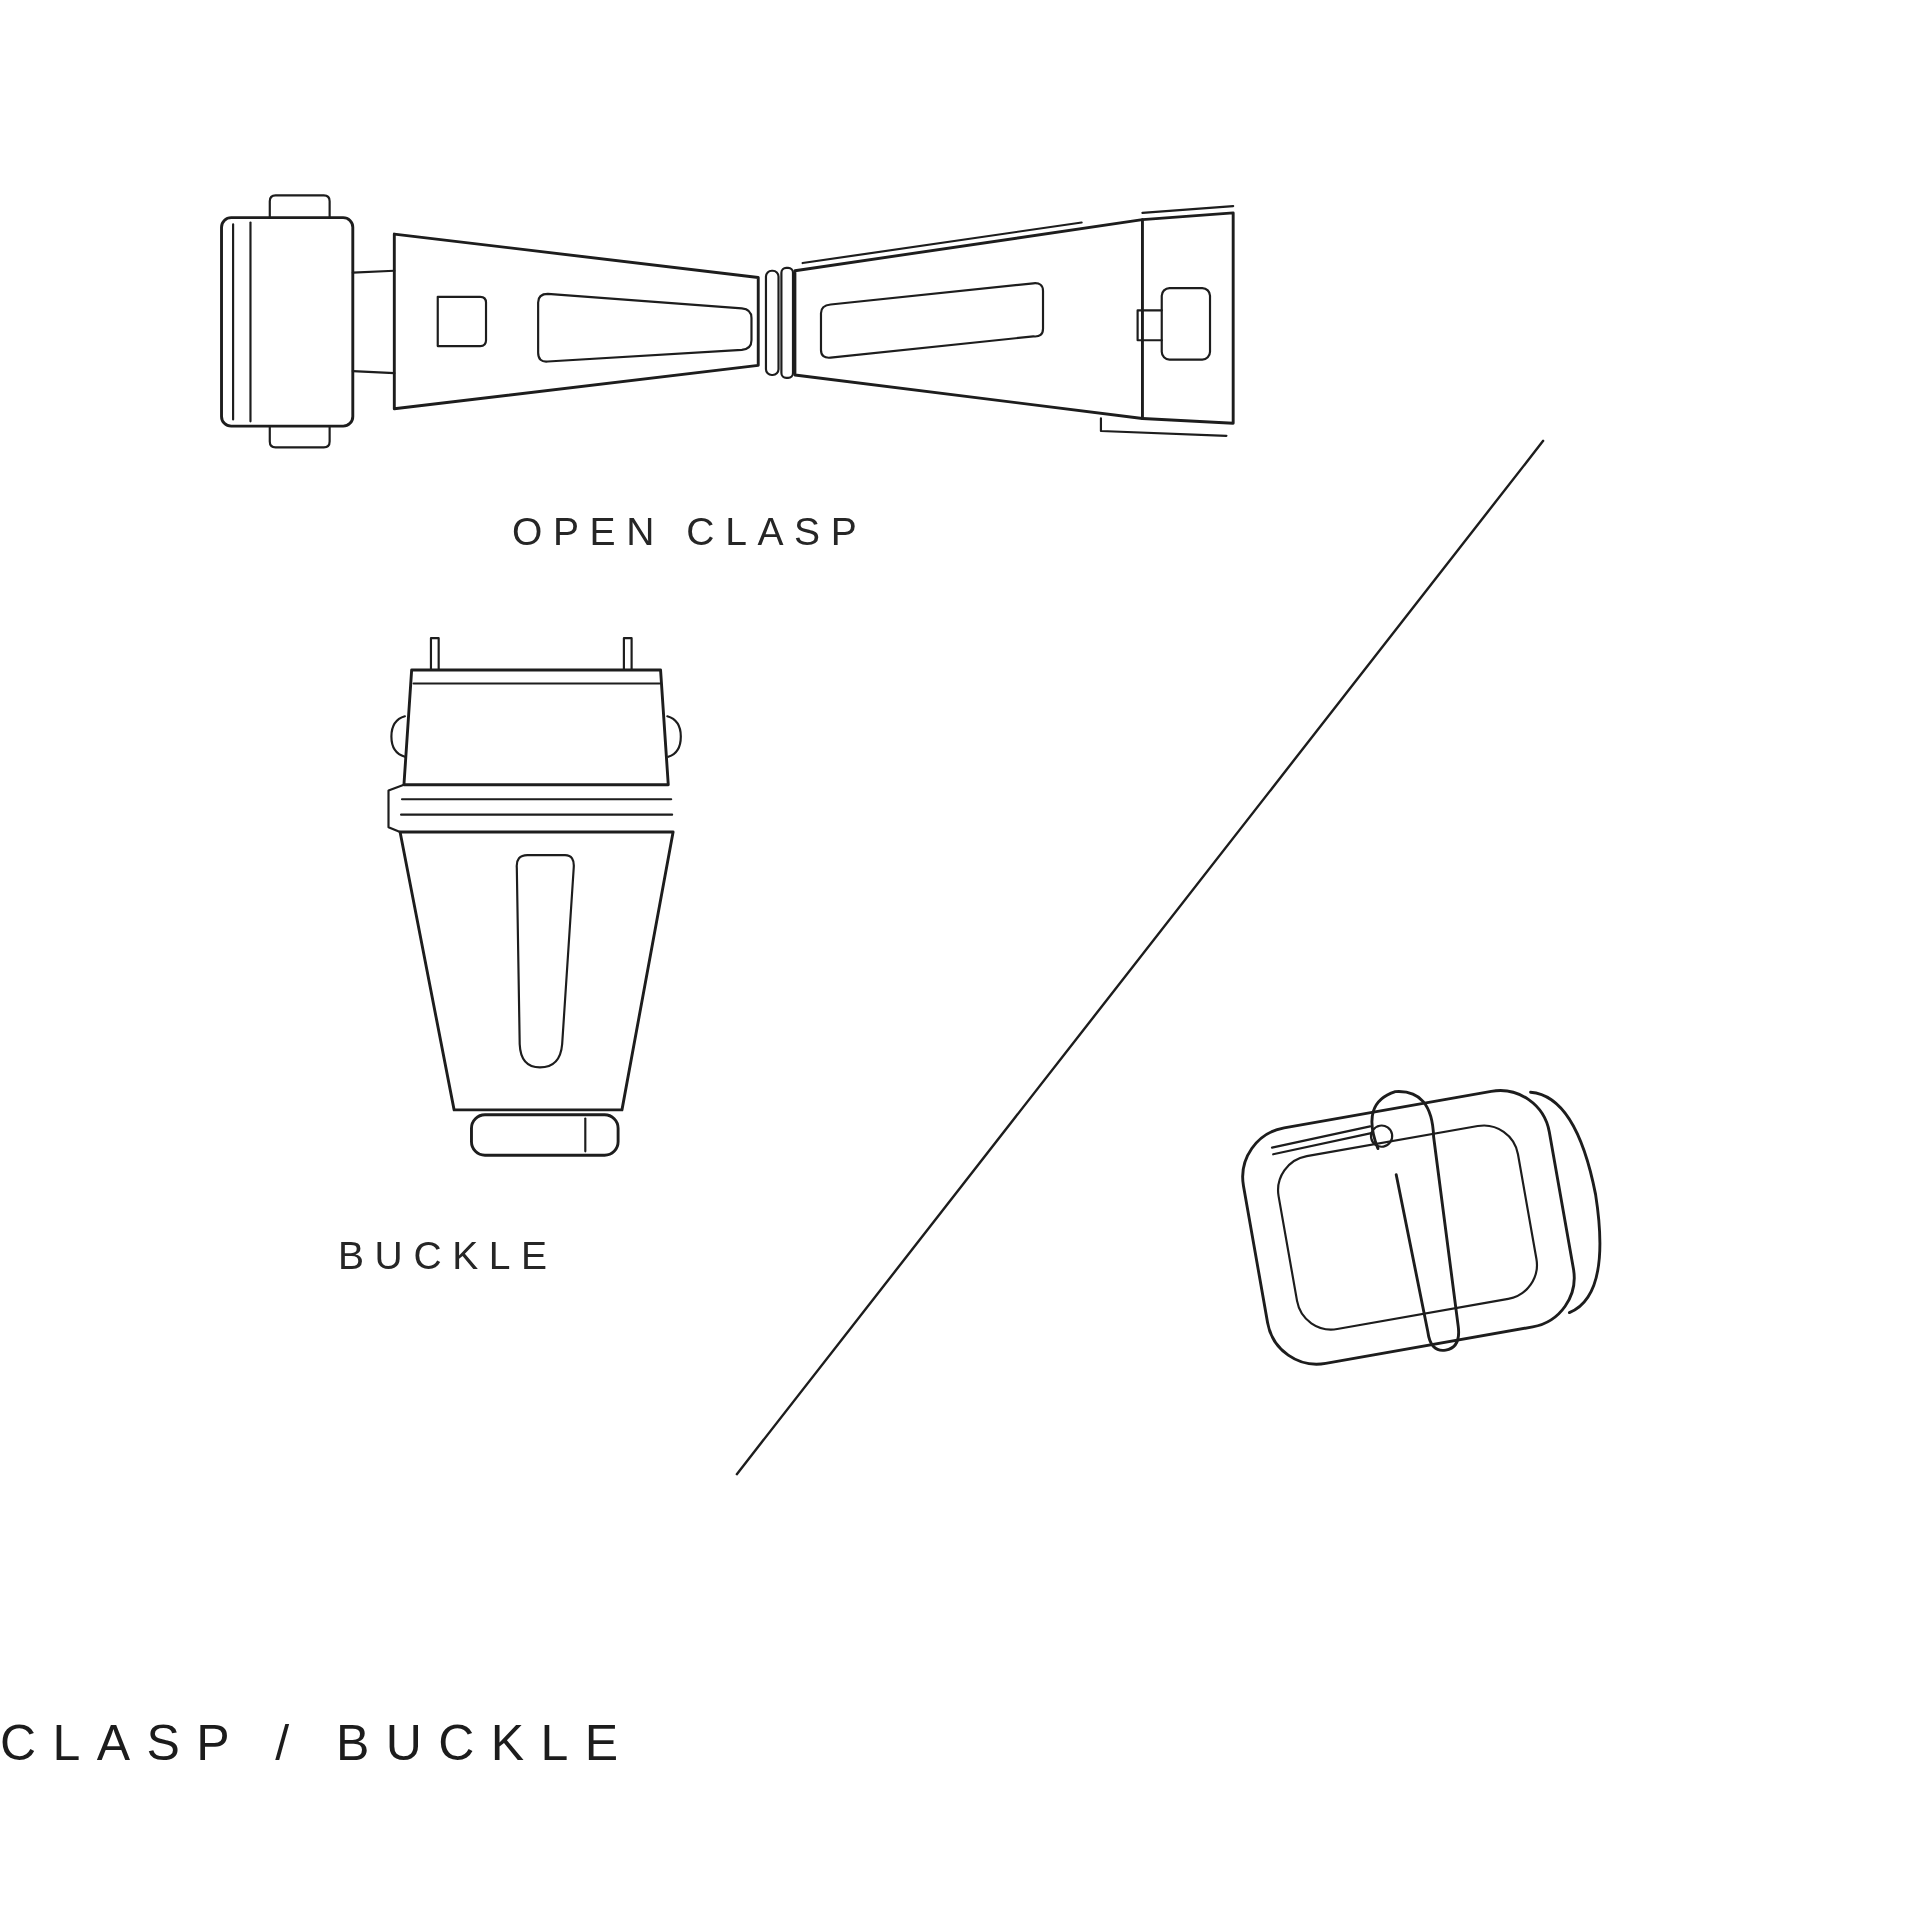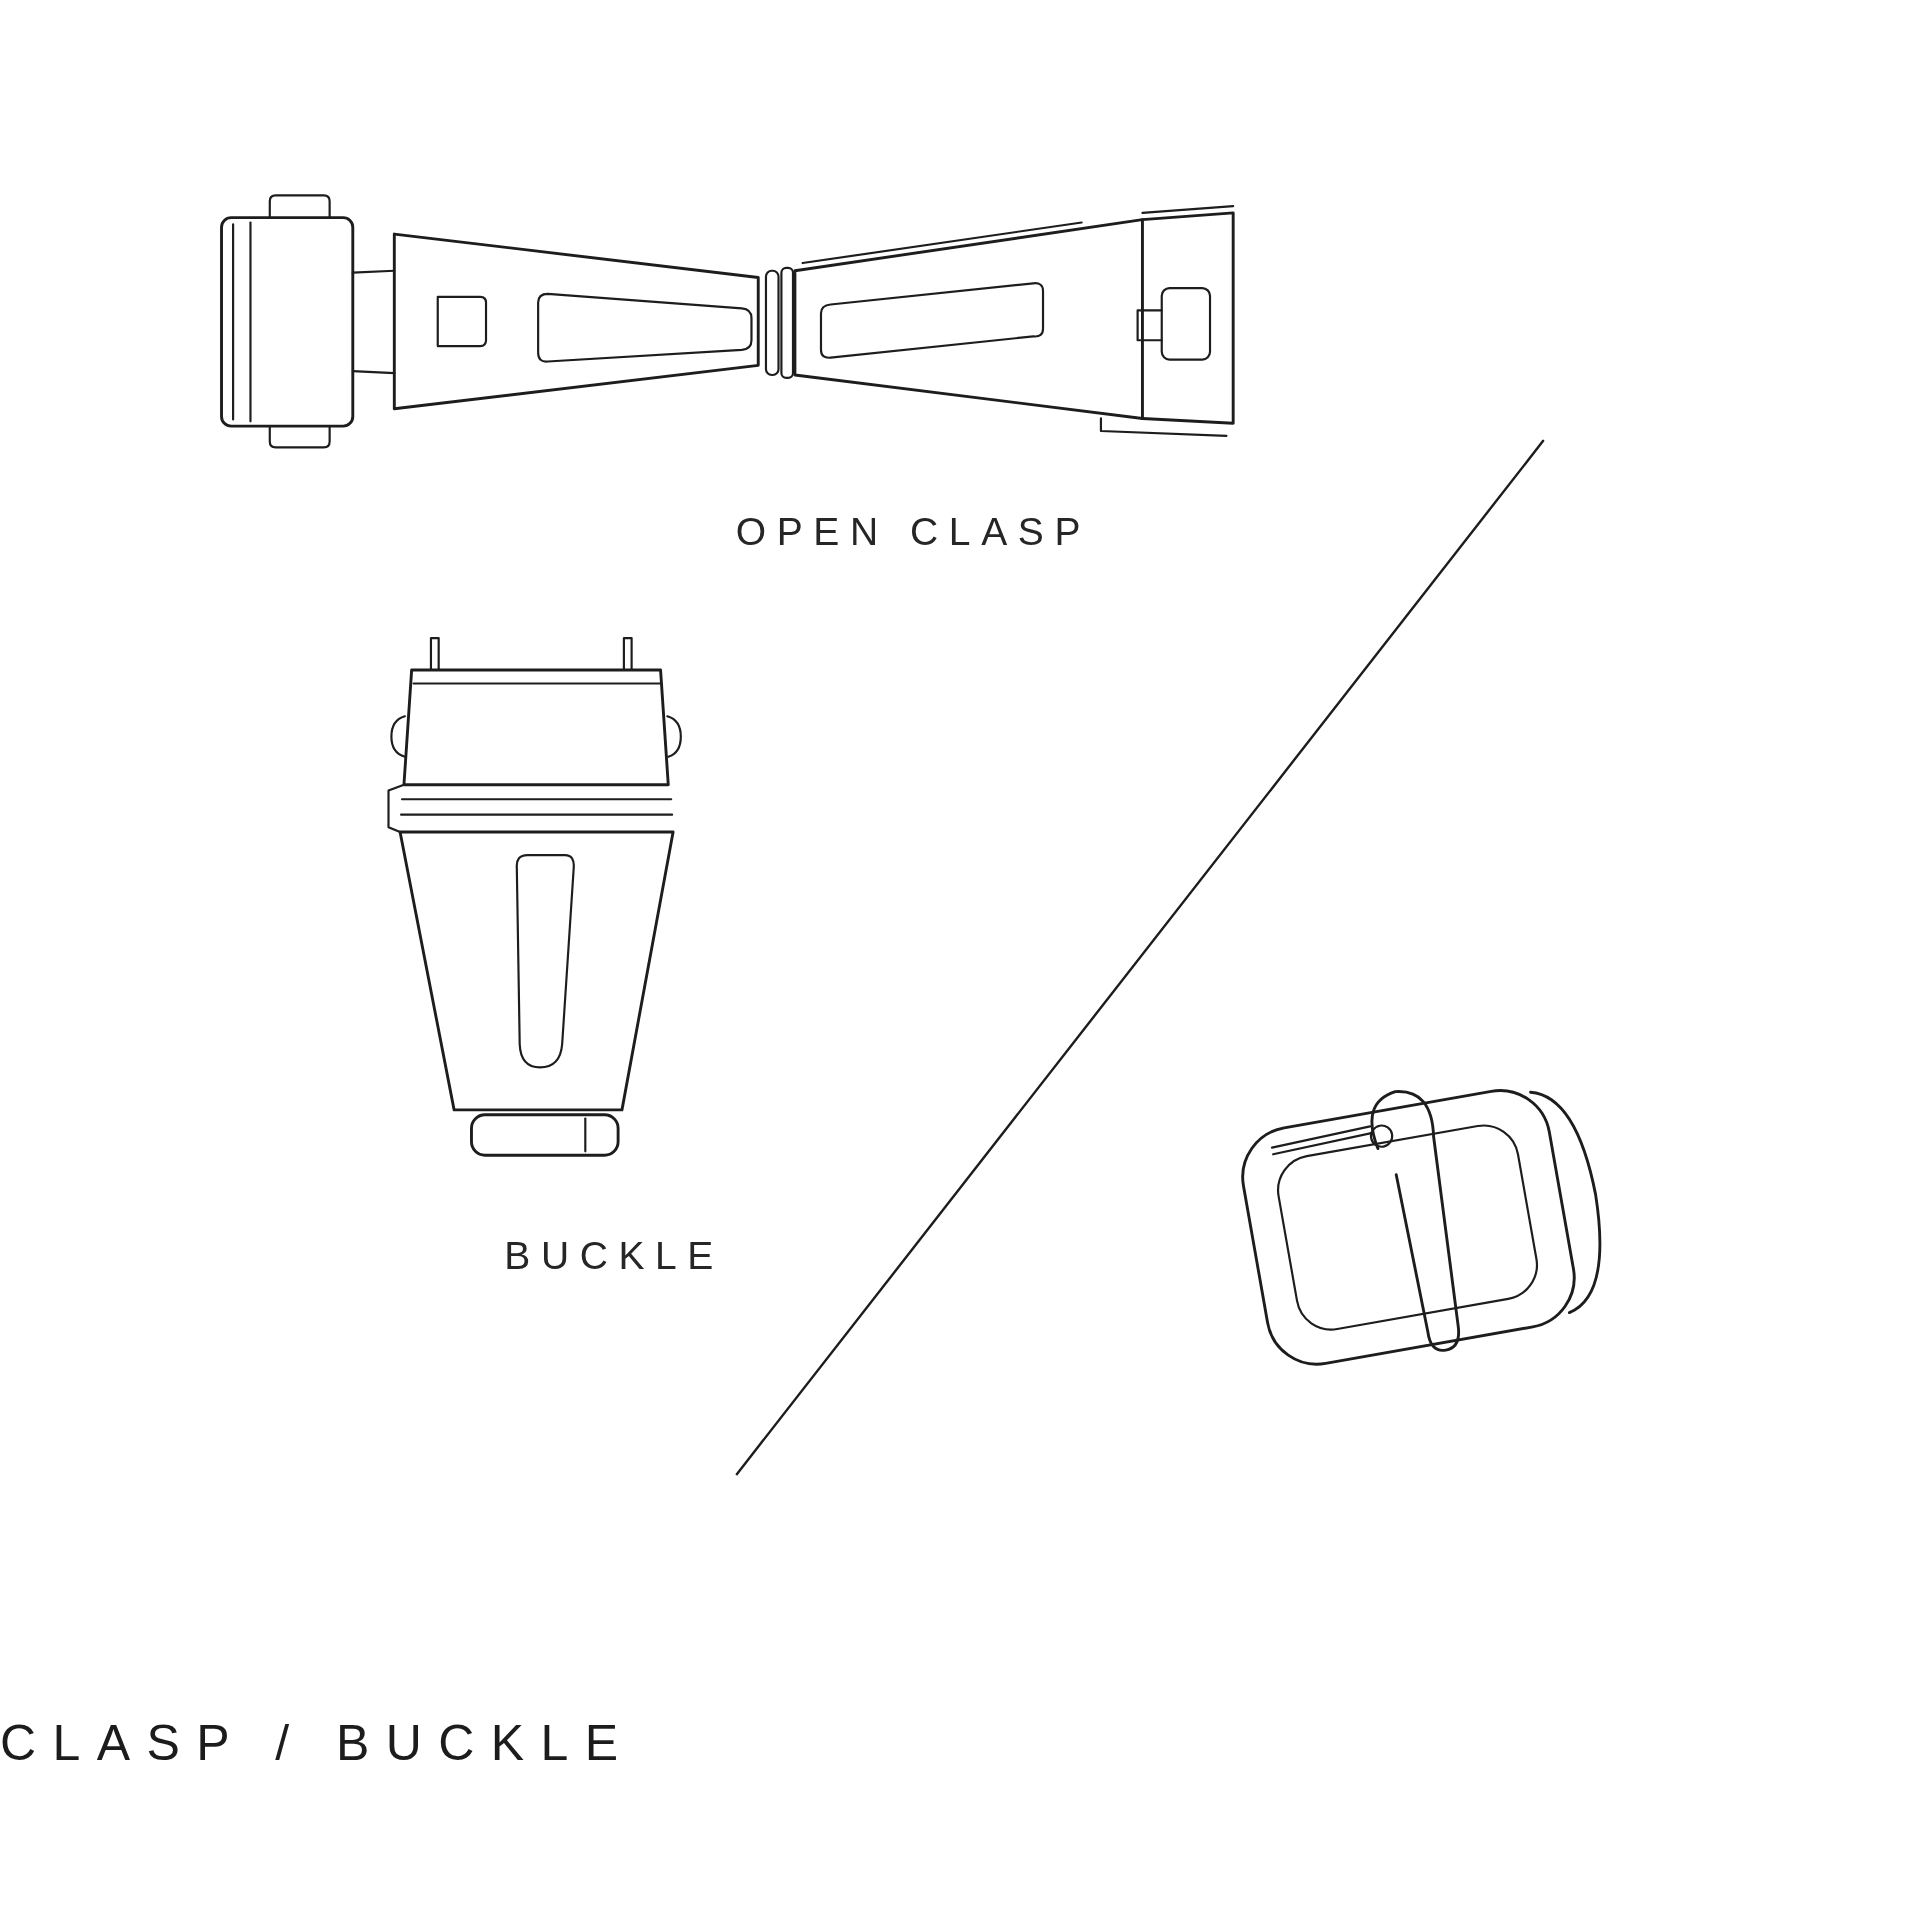"OPEN CLASP" .caption { text-align: right -> left }
